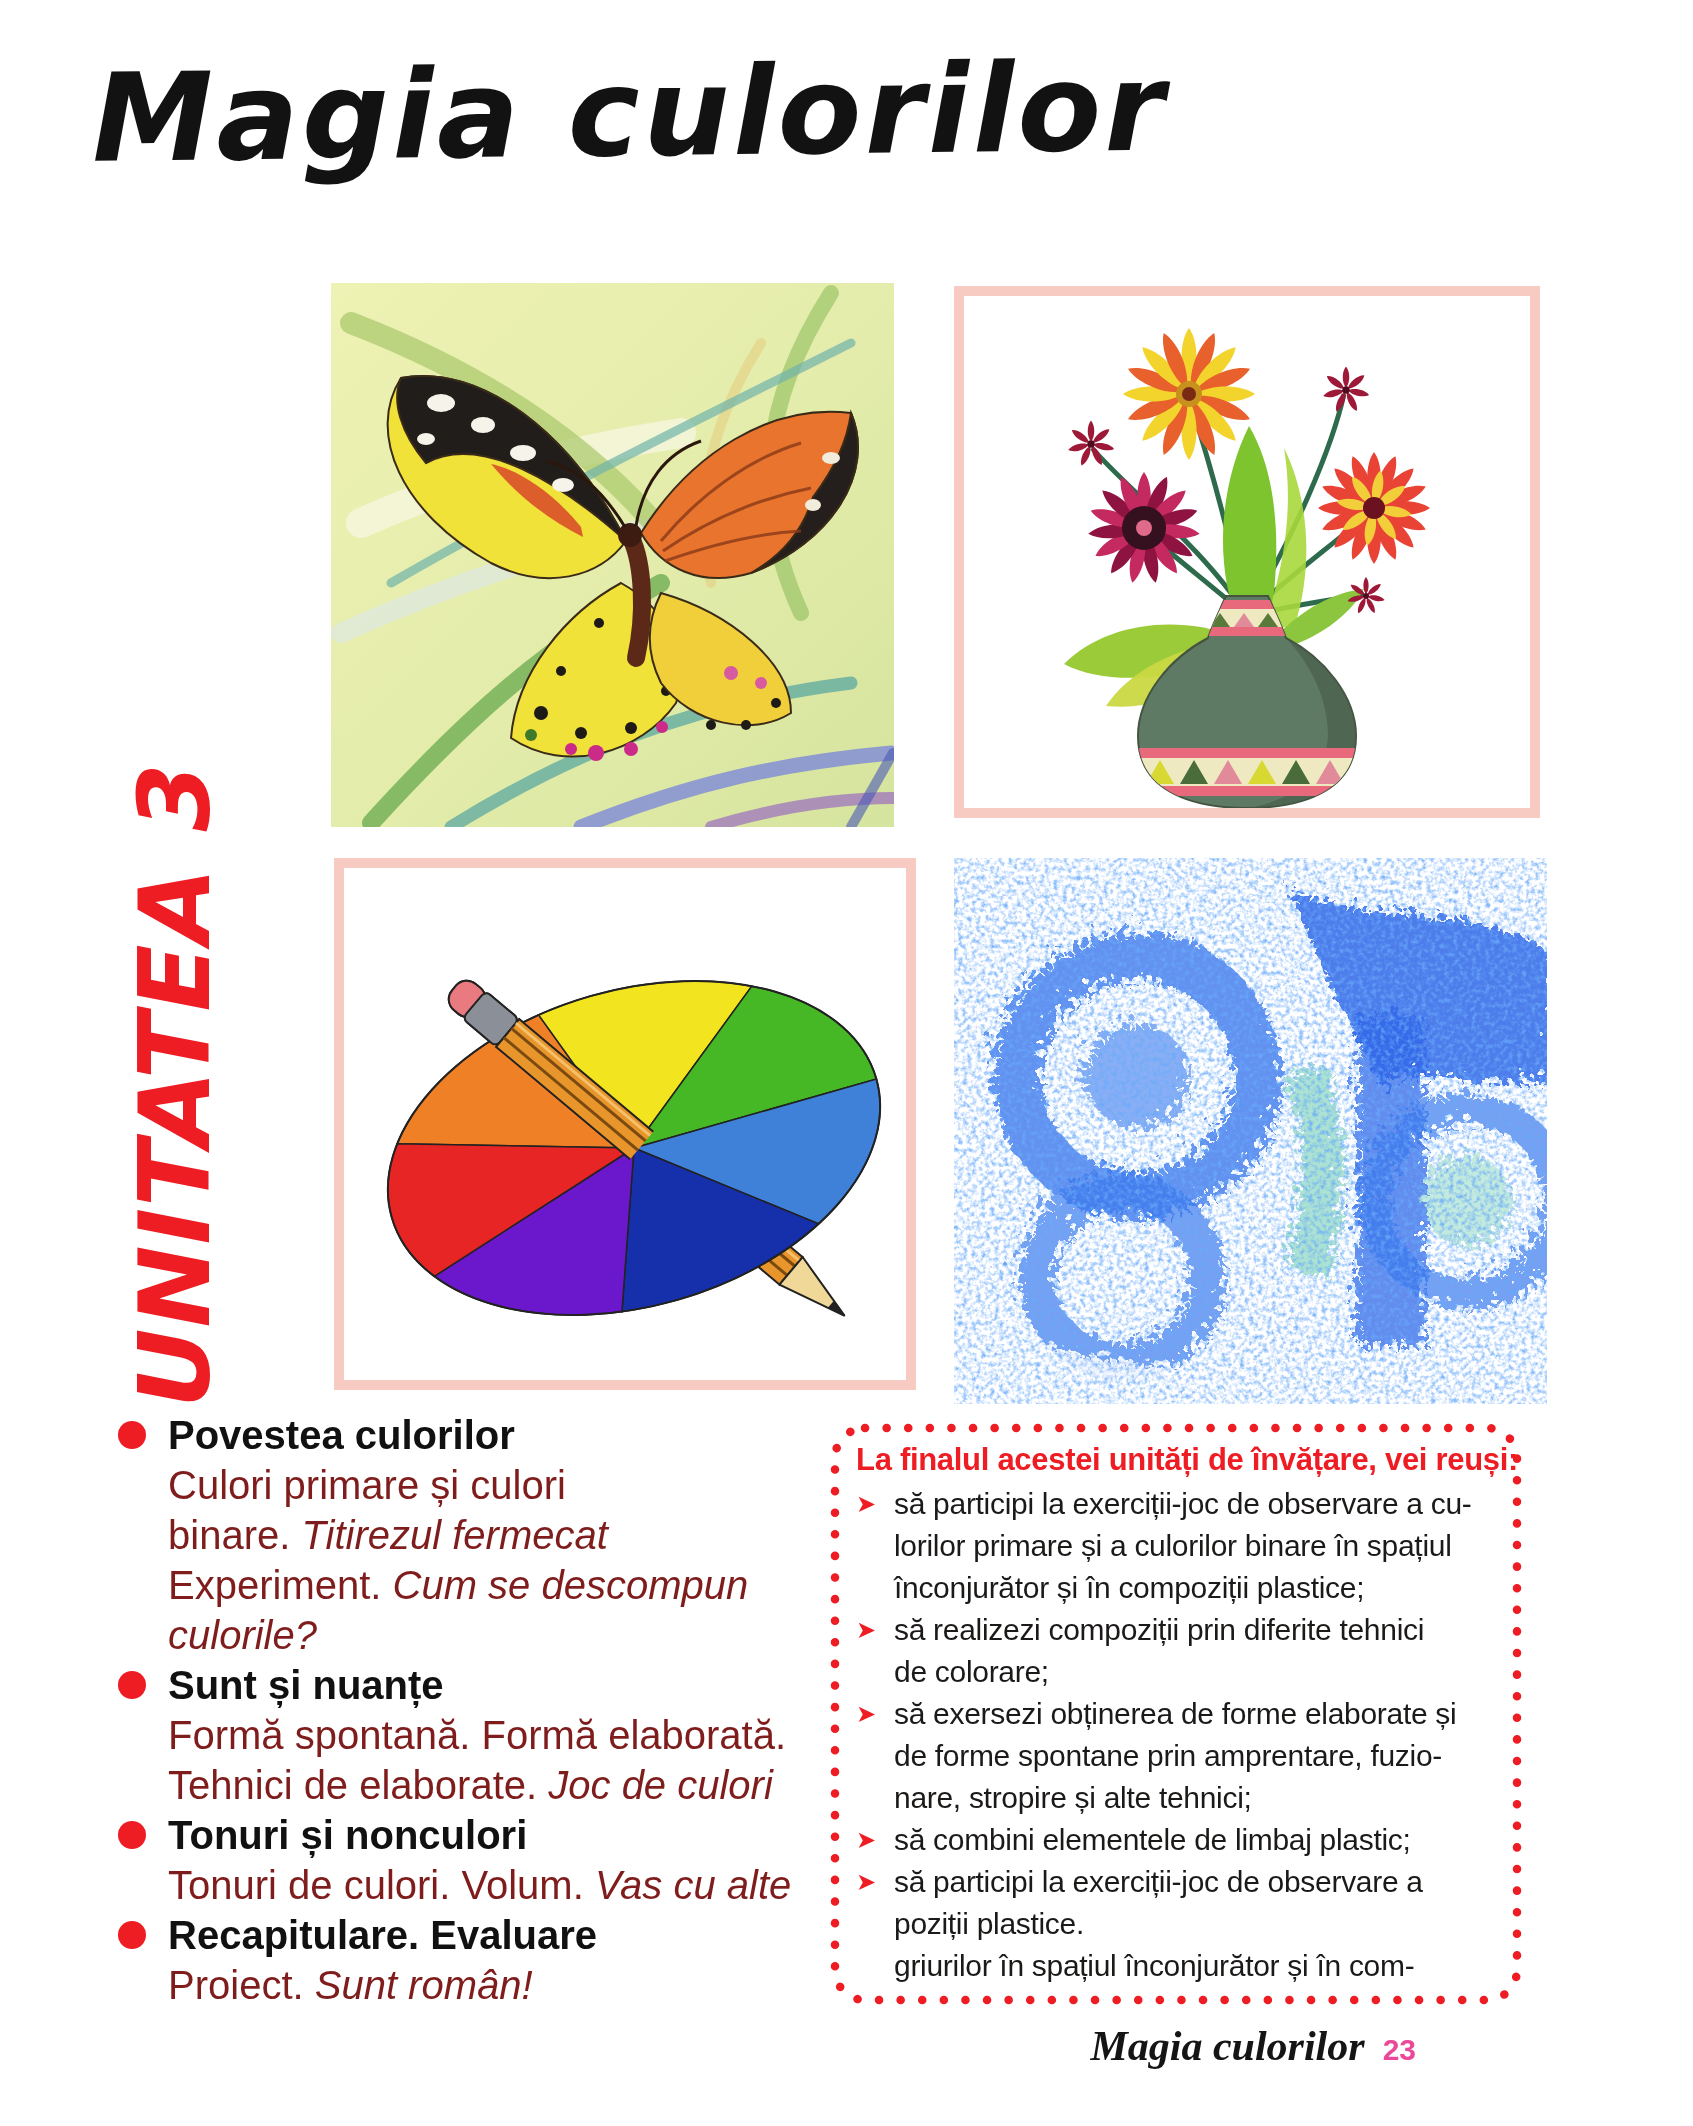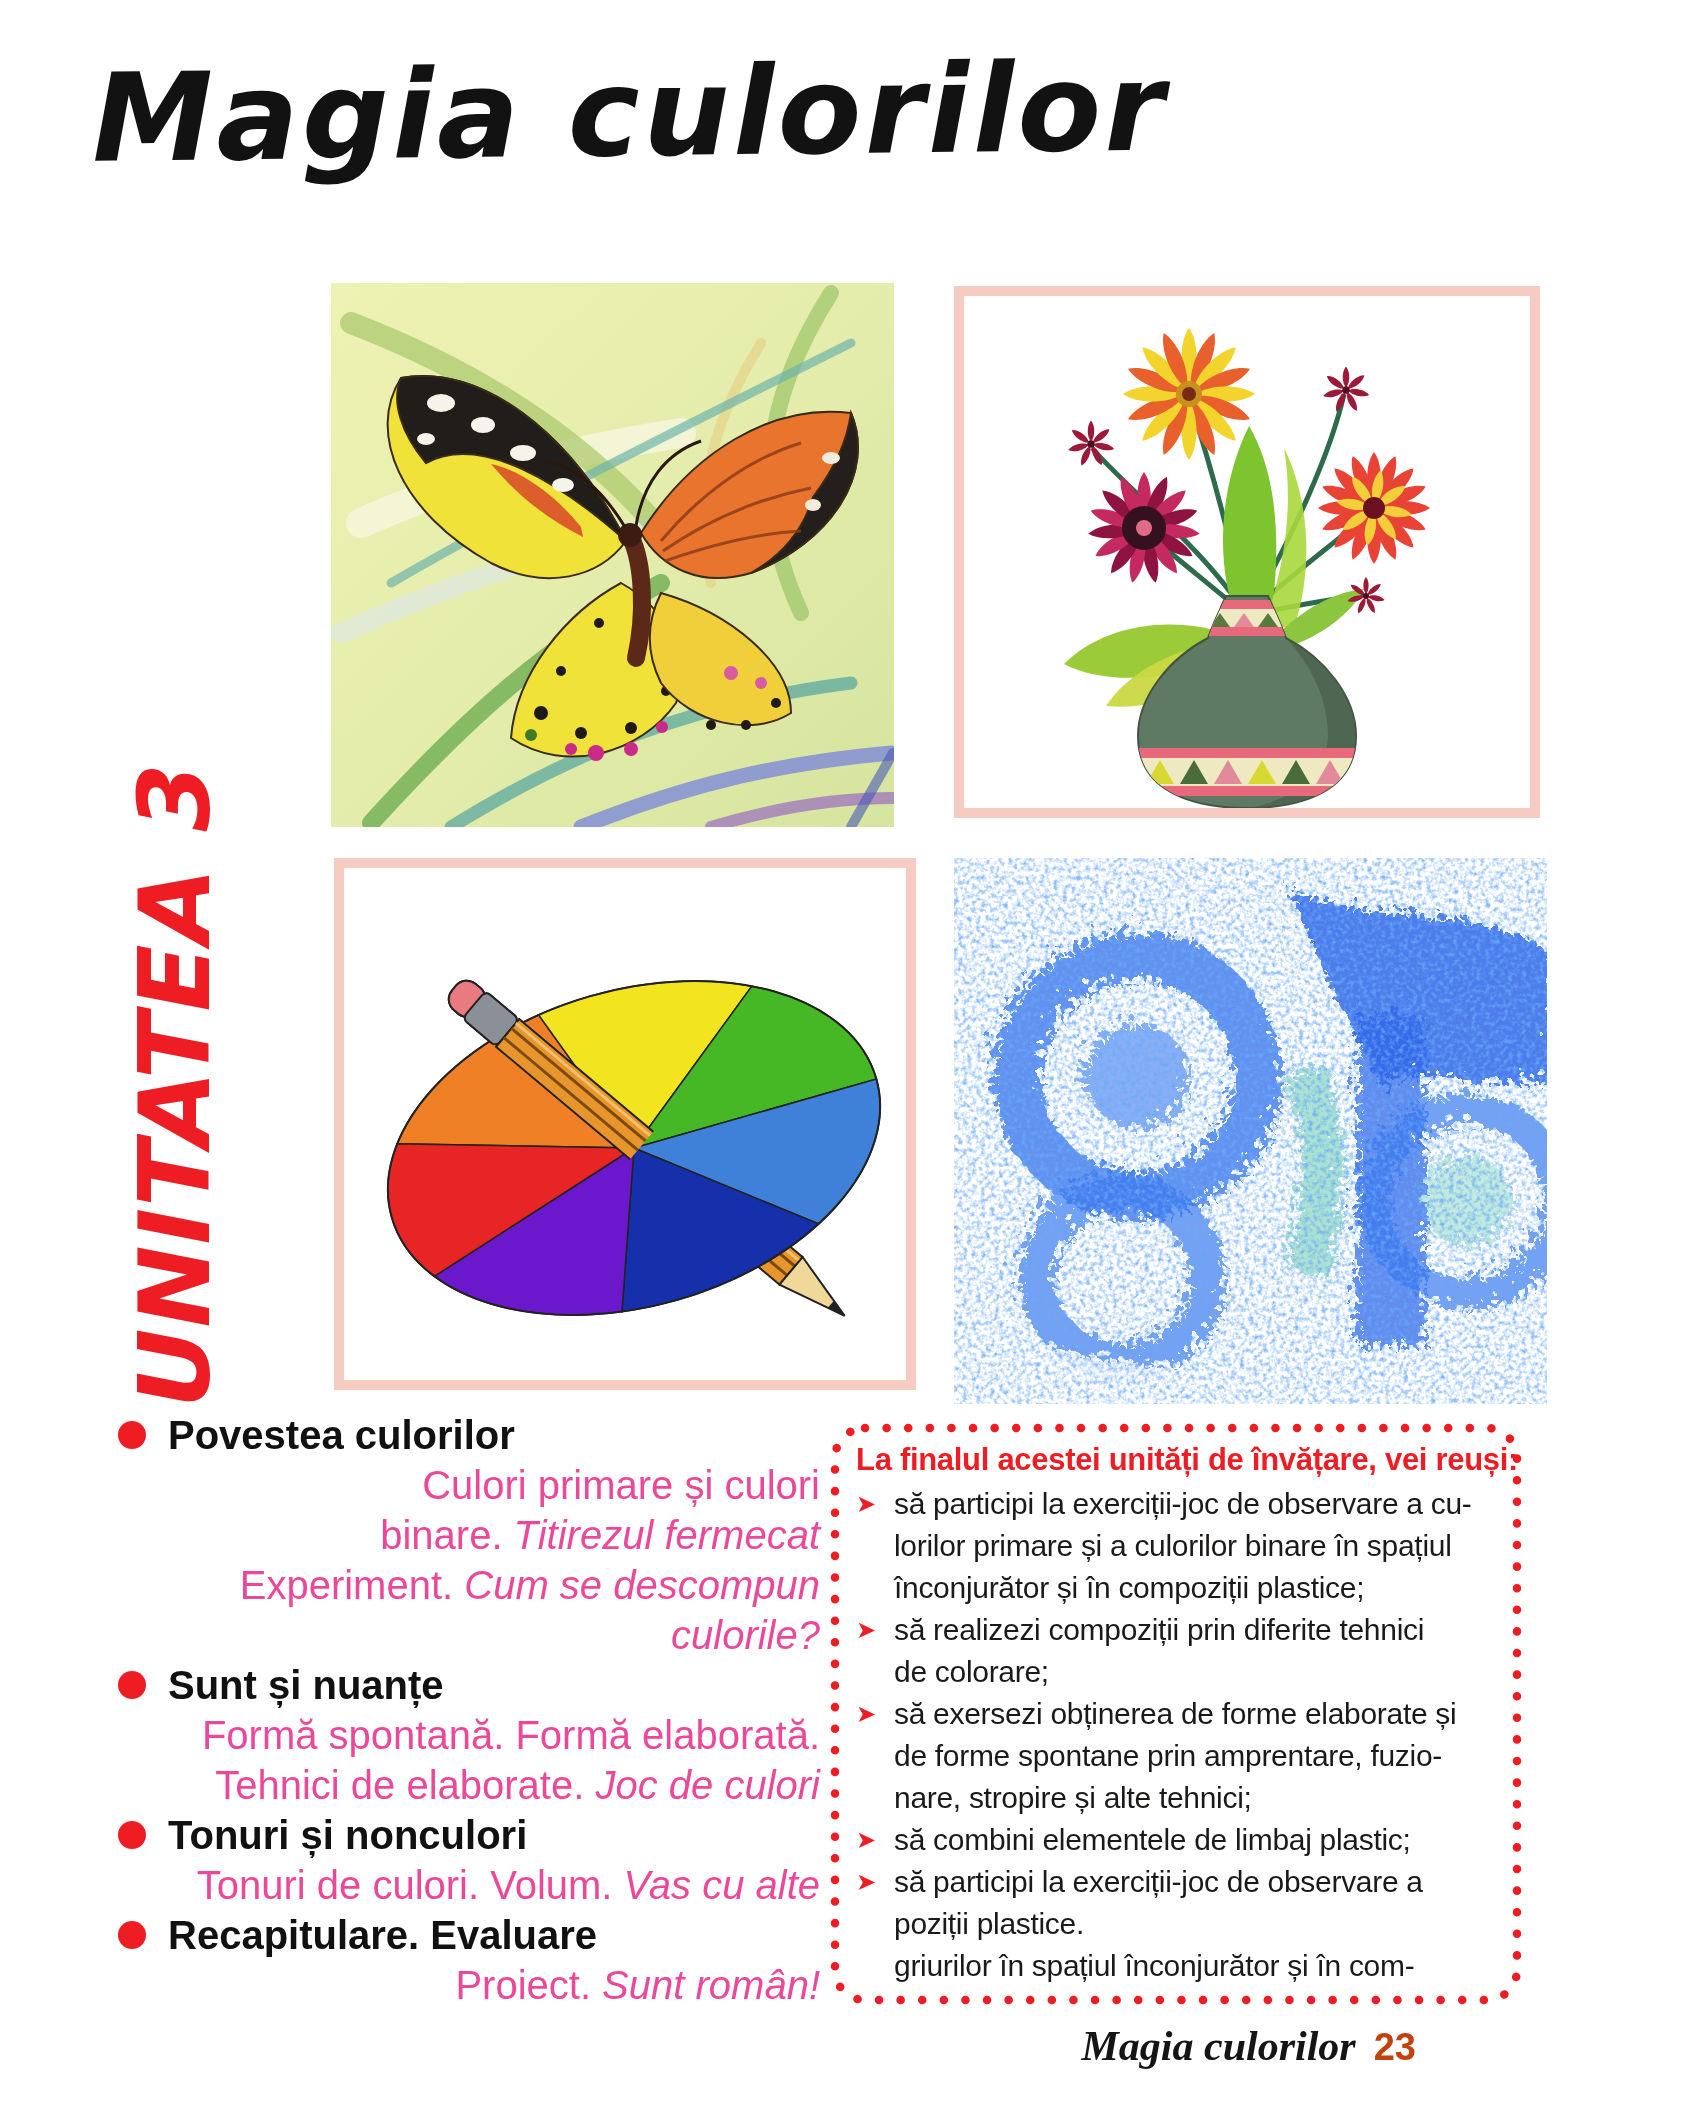"Culori primare și culori" .tline { color: #ec4899 -> #7f1d1d; text-align: right -> none }
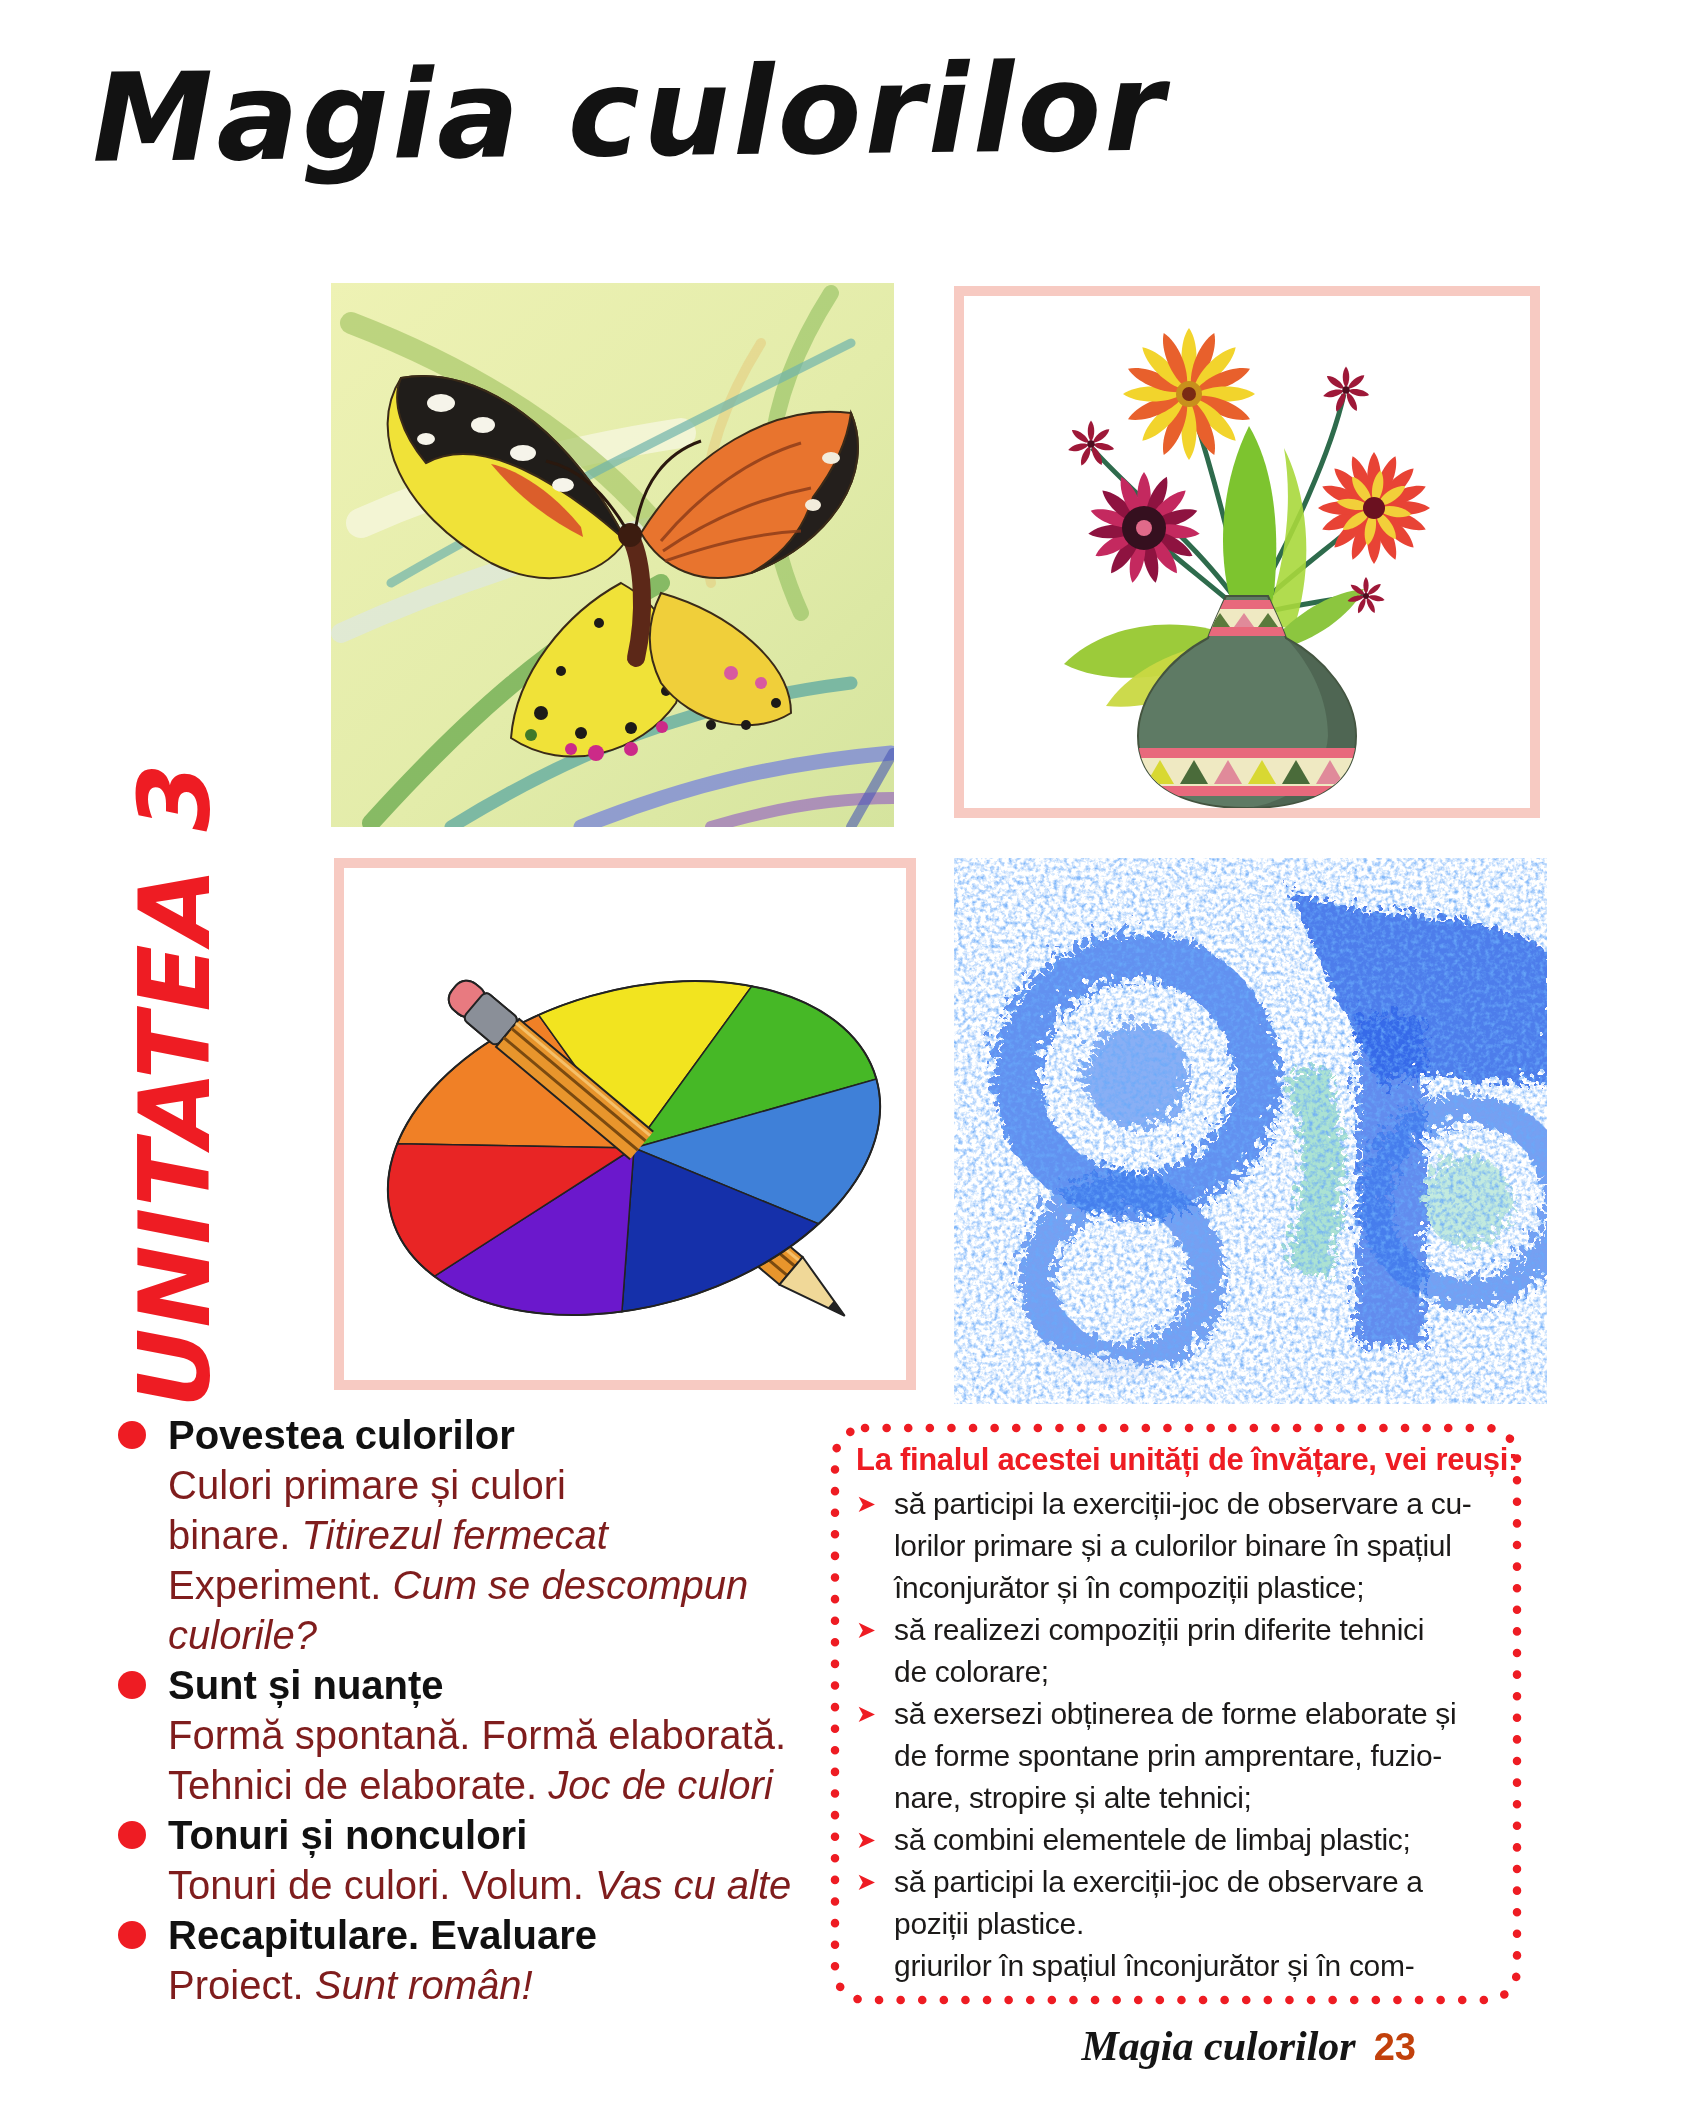"23" #footer .fpage { color: #c2410c -> #ec4899; font-size: 38px -> 30px }
